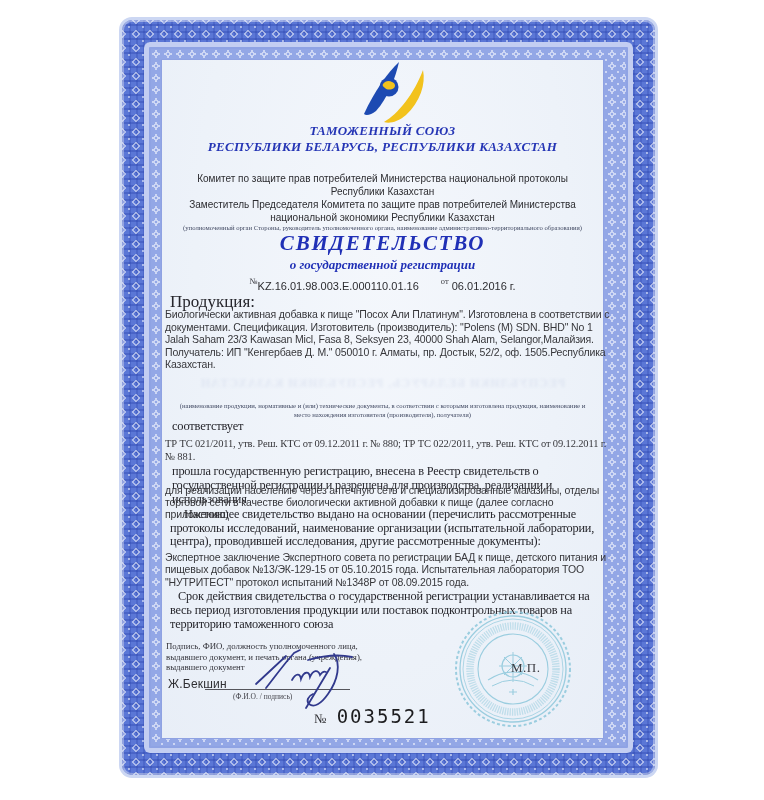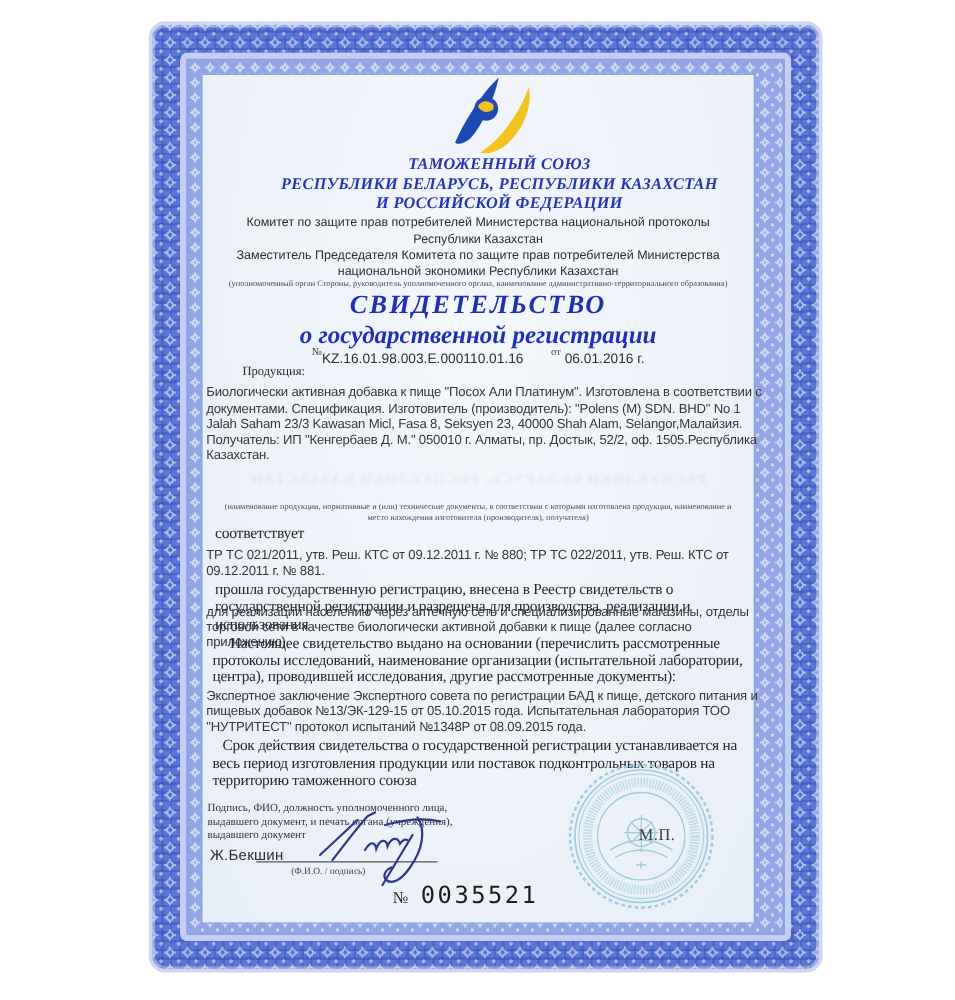"ТАМОЖЕННЫЙ СОЮЗ" .union-title { padding-left: 17px -> none }
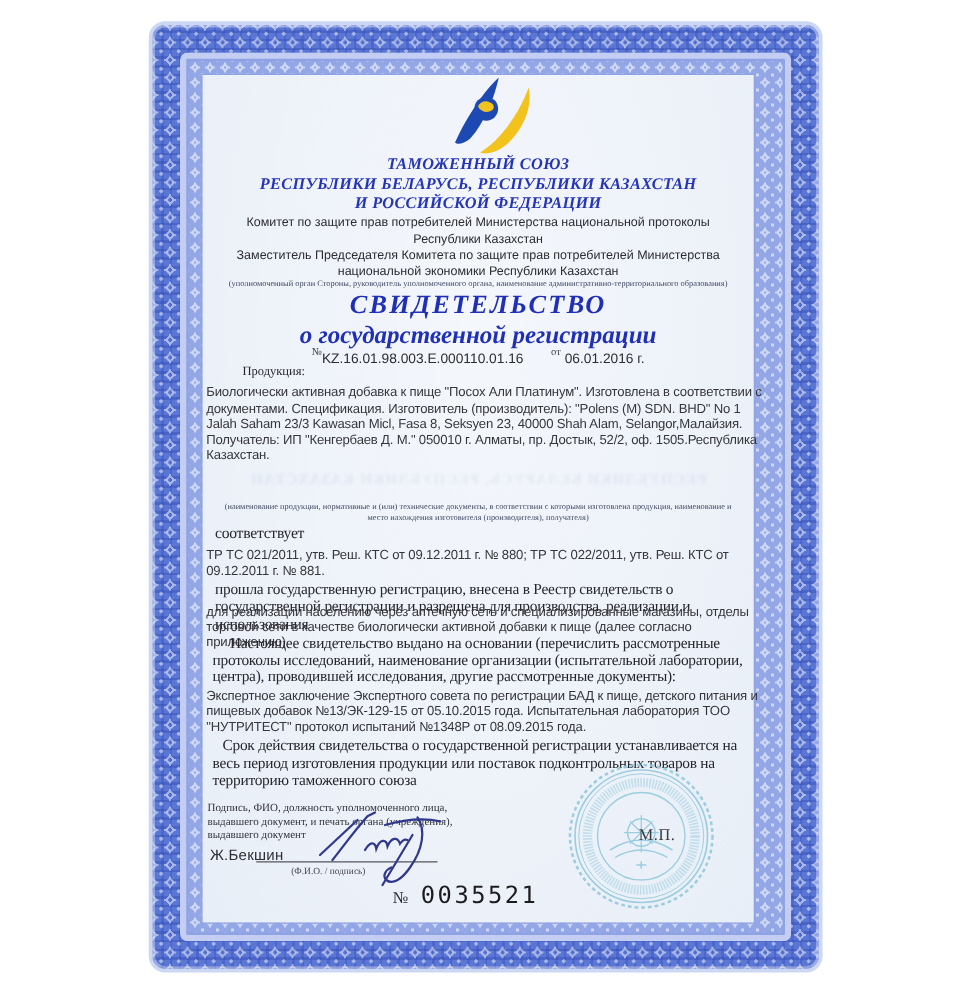"И РОССИЙСКОЙ ФЕДЕРАЦИИ" div { html: <div>И РОССИЙСКОЙ ФЕДЕРАЦИИ</div> -> none }
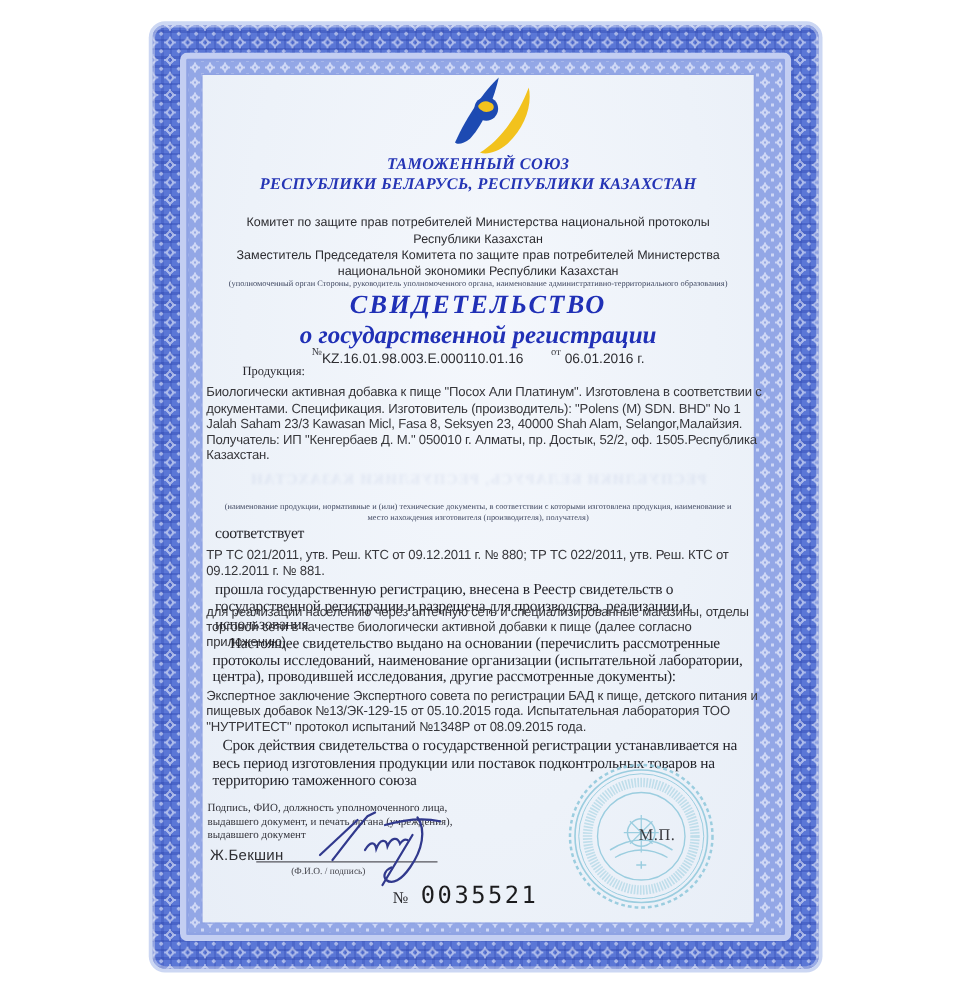"о государственной регистрации" .title-sub { font-size: 20px -> 13px }
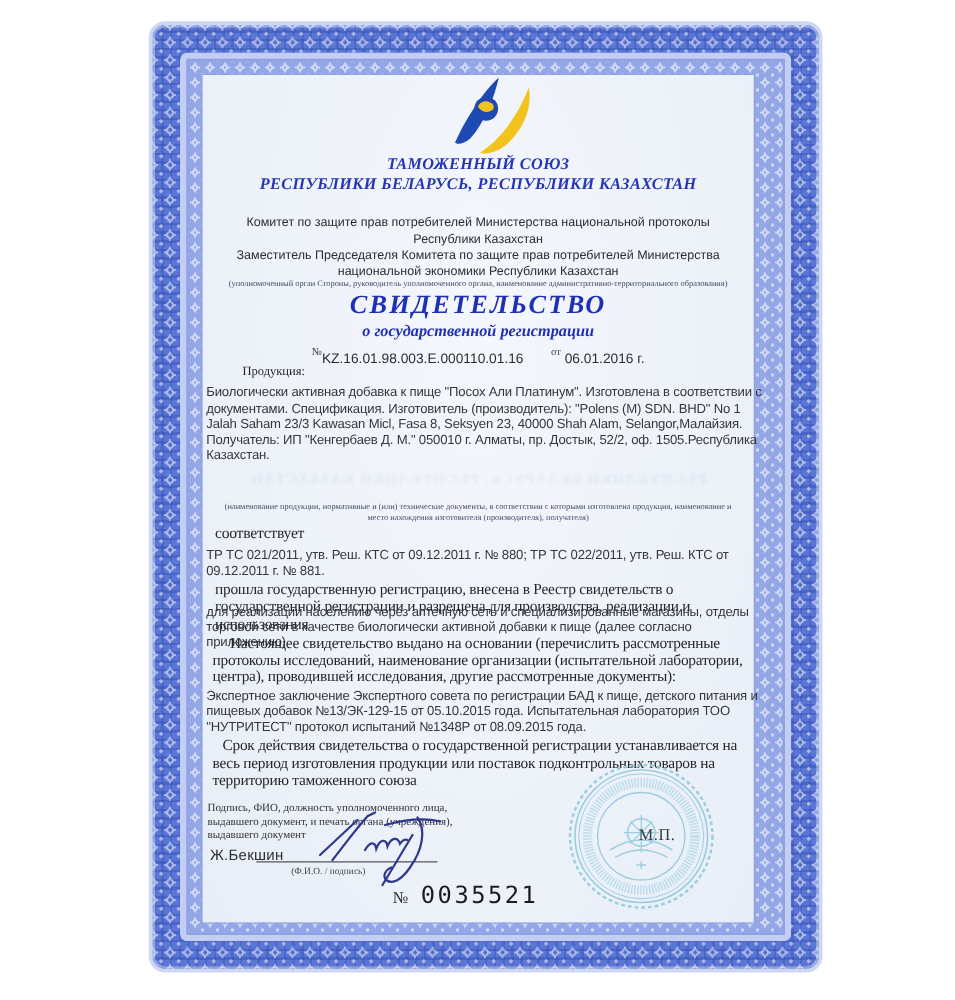"Продукция:" .product-label { font-size: 10px -> 17px; margin-left: 24px -> none }
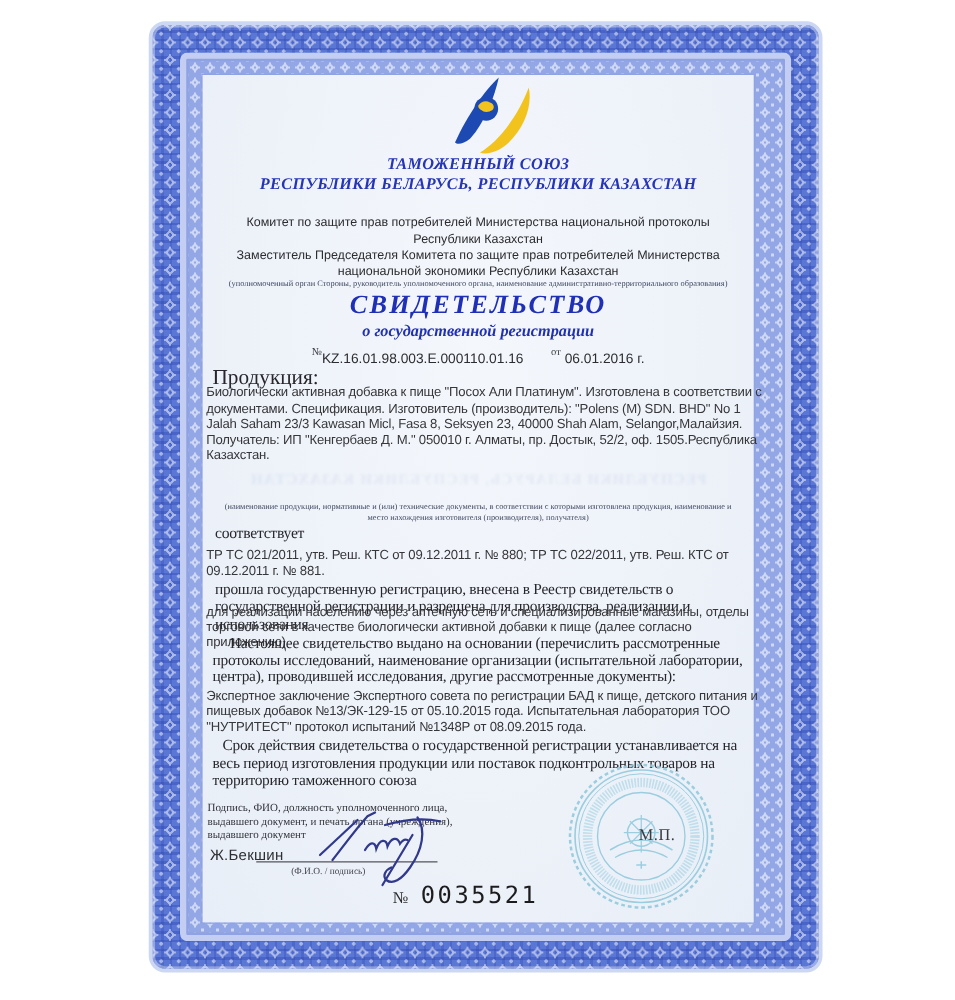"ТР ТС 021/2011, утв. Реш." .regs { font-family: none -> Liberation Serif, serif }
